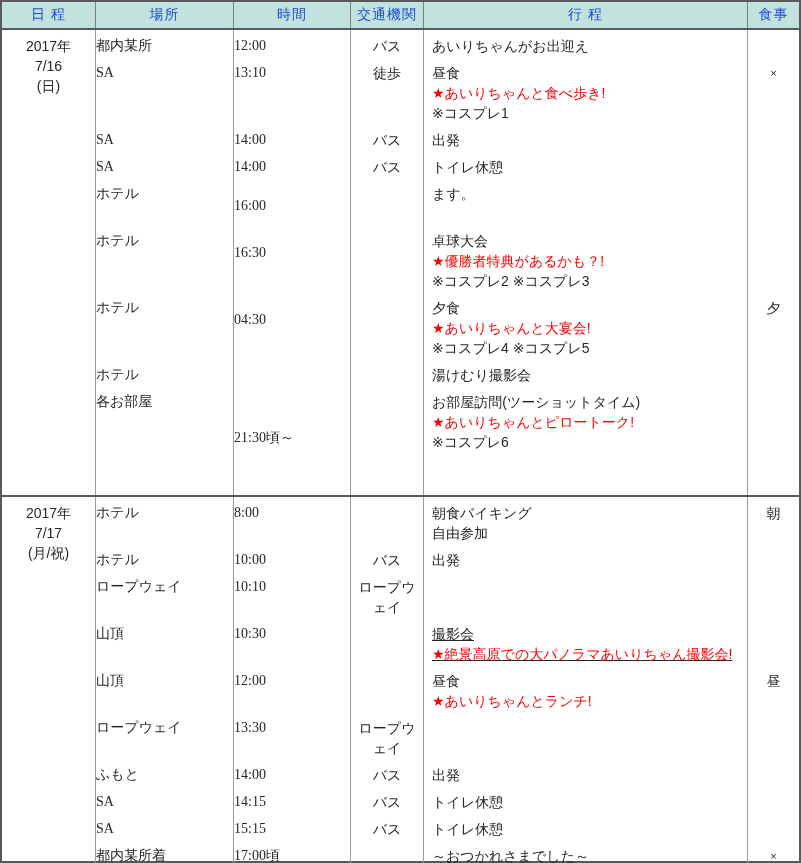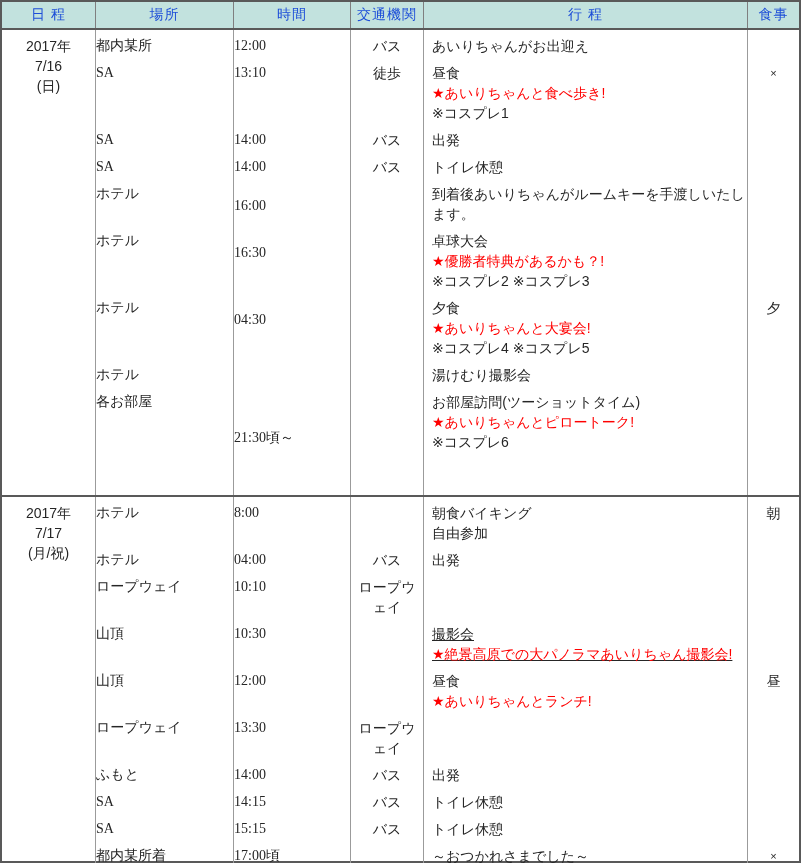"到着後あいりちゃんがルームキーを手渡しいたし" div.cell-line { html: <div>到着後あいりちゃんがルームキーを手渡しいたし</div> -> none }
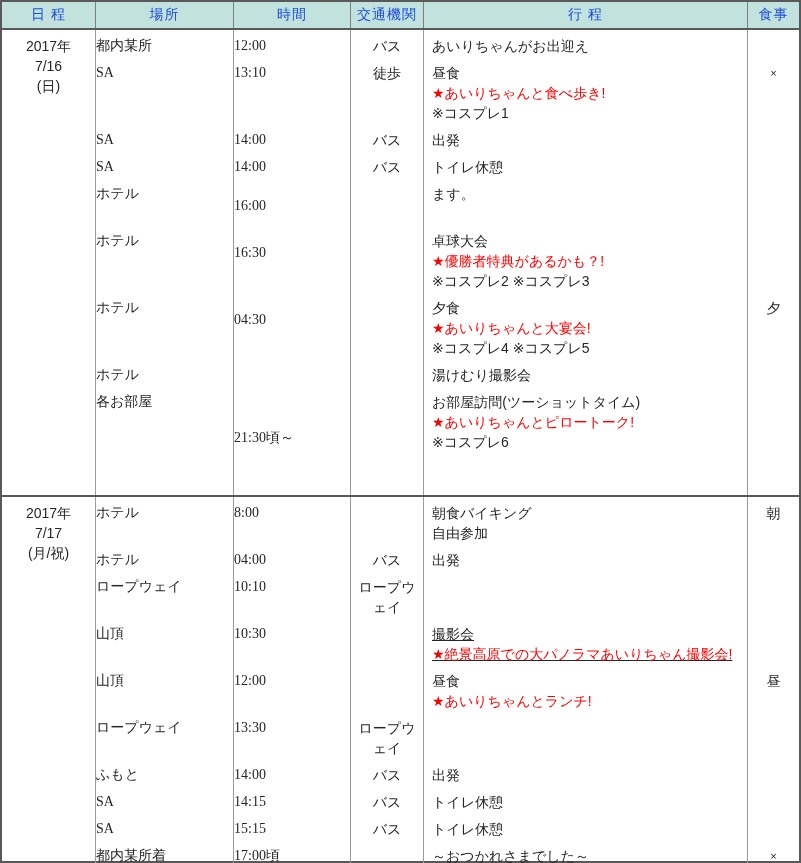"04:00" div.cell-line { text: 04:00 -> 10:00 }
